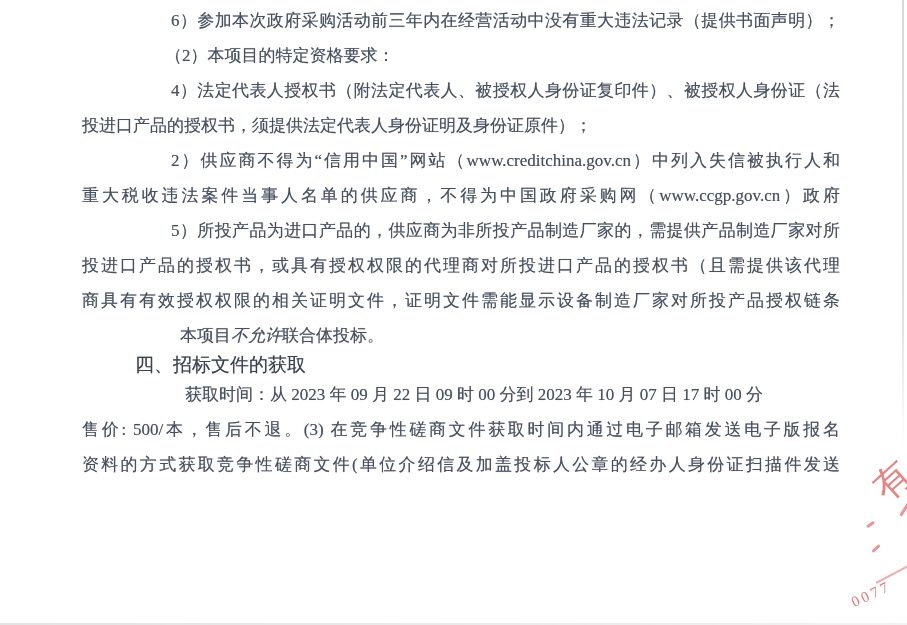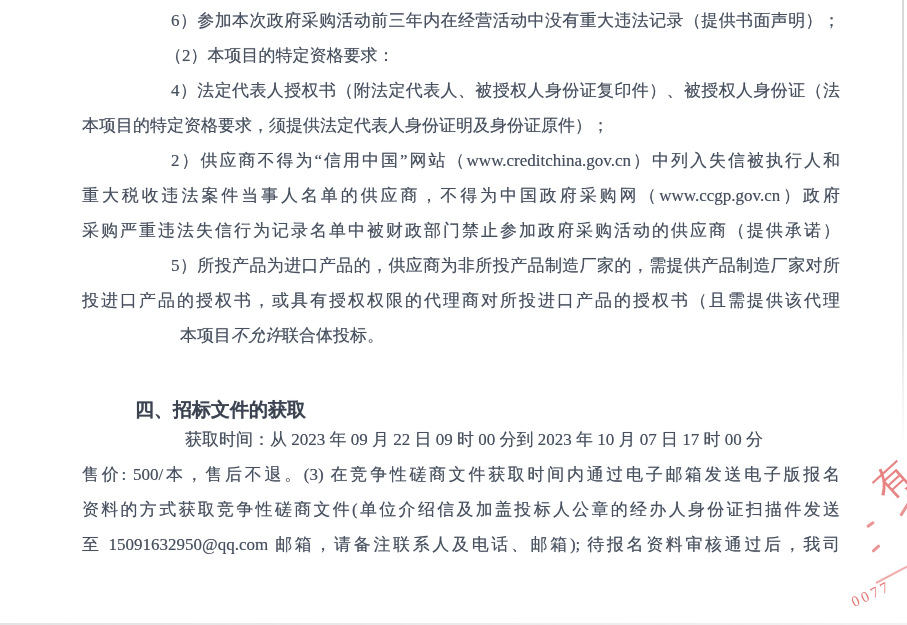"本项目的特定资格要求，须提供法定代表人身份证明及身份证原件）；" div.line { text: 本项目的特定资格要求 -> 投进口产品的授权书 }
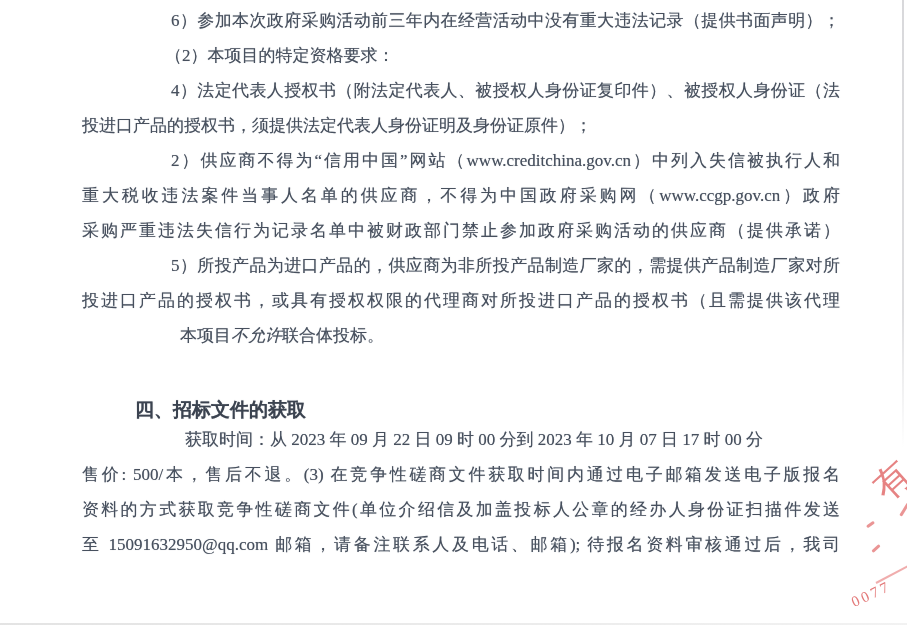"采购严重违法失信行为记录名单中被财政部门禁止参加政府采购活动的供应商（提供承诺）" div.line { html: <div>采购严重违法失信行为记录名单中被财政部门禁止参加政府采购活动的供应商（提供承诺）</div> -> none }
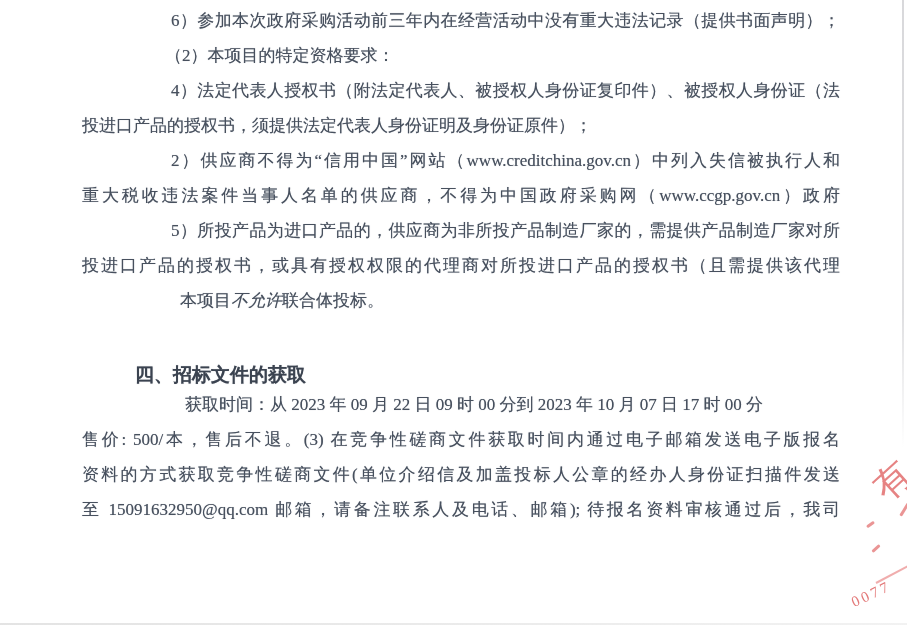"商具有有效授权权限的相关证明文件，证明文件需能显示设备制造厂家对所投产品授权链条" div.line { html: none -> <div>商具有有效授权权限的相关证明文件，证明文件需能显示设备制造厂家对所投产品授权链条</div> }
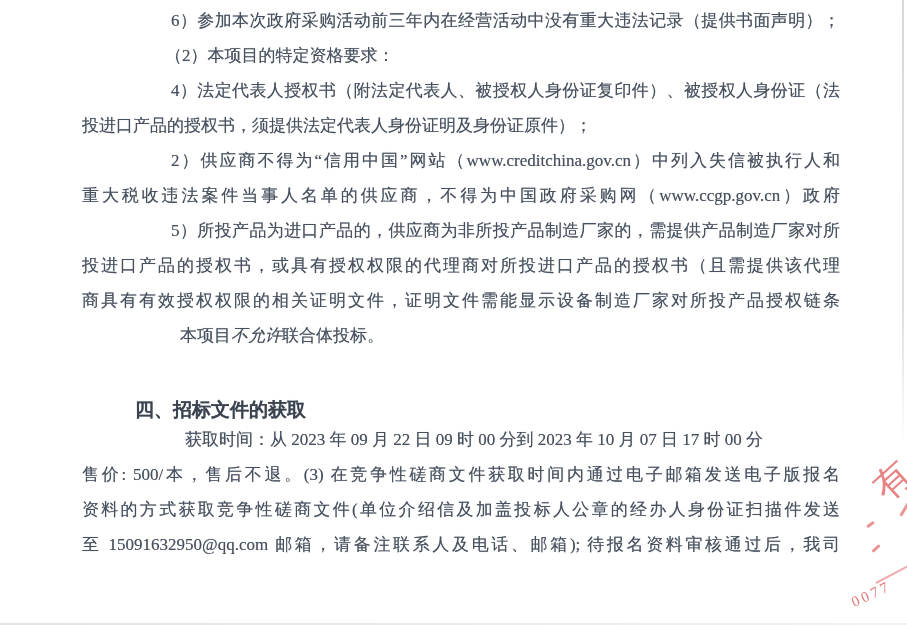"四、招标文件的获取" .heading { font-weight: bold -> normal; margin-top: 45px -> none }
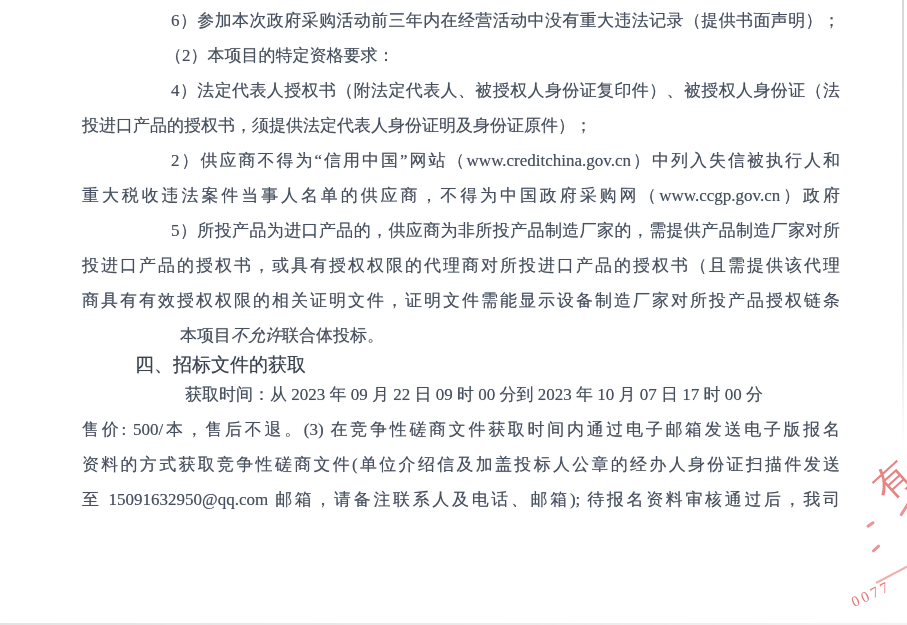"至 15091632950@qq.com 邮箱，请备注联系人及电话、邮箱);" div.line { html: <div>至 15091632950@qq.com 邮箱，请备注联系人及电话、邮箱); 待报名资料审核通过后，我司</div> -> none }
